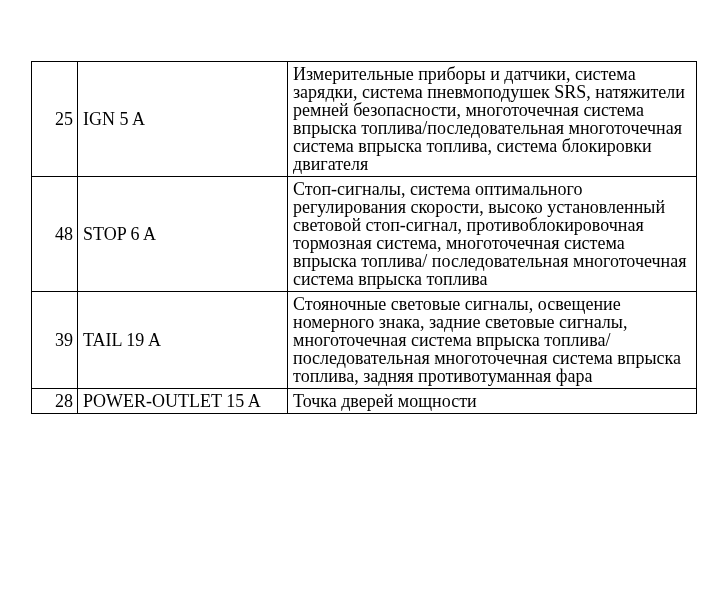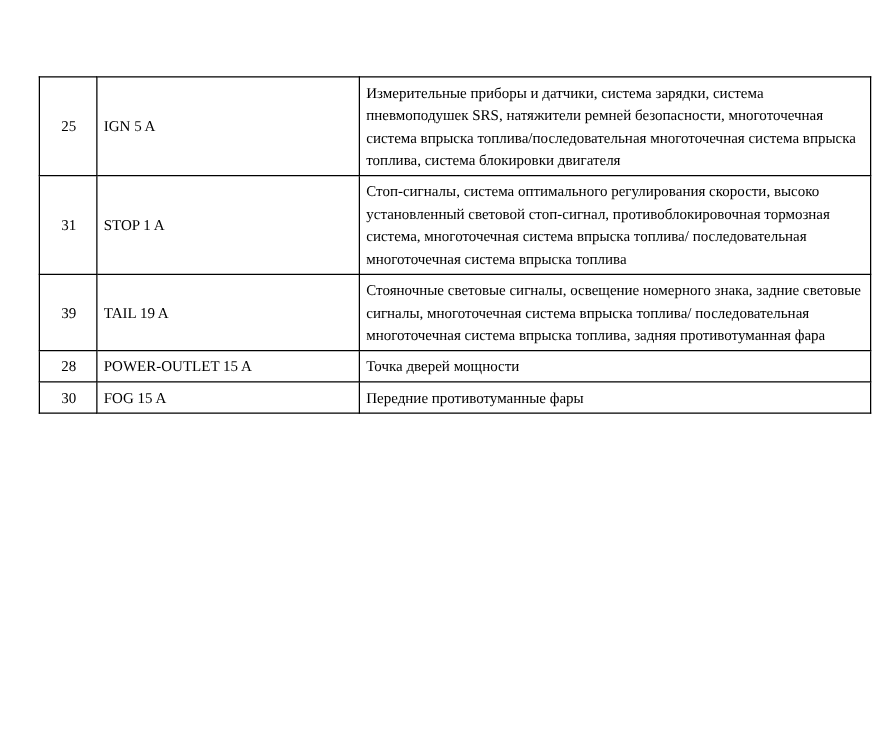"Измерительные приборы и датчики, система" table.fuse-table td { font-size: 12px -> 18px }
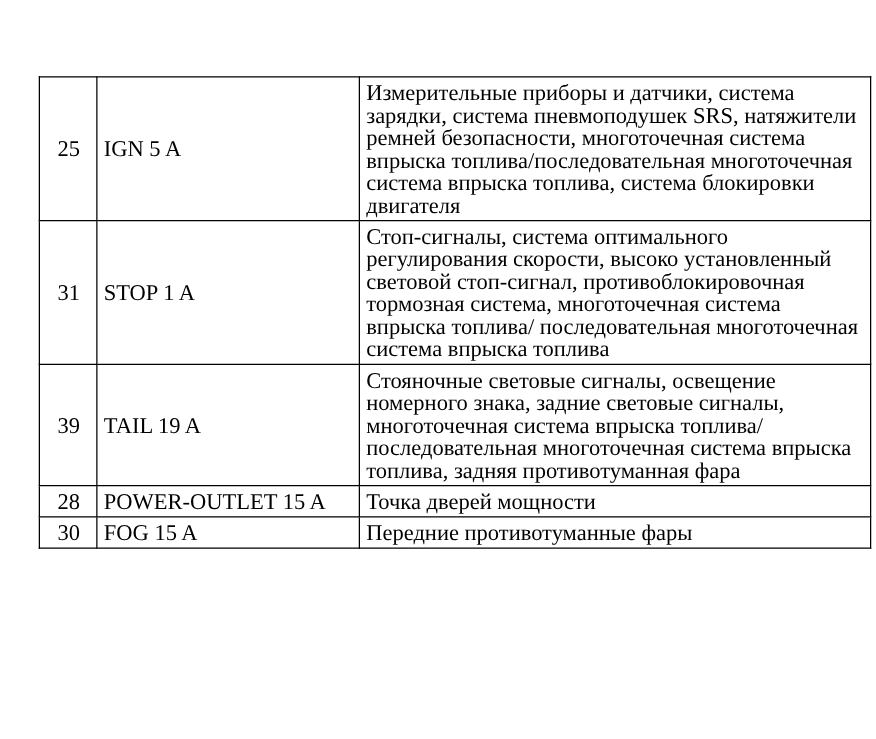"25" td.col-num { text-align: center -> right }
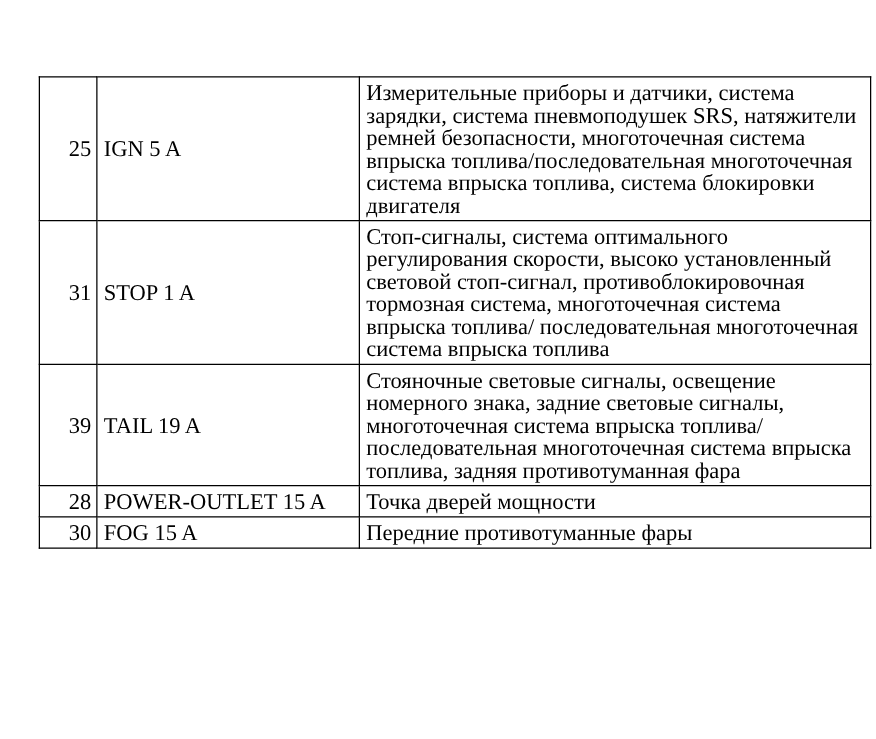"31" td.col-num { text: 31 -> 48 }
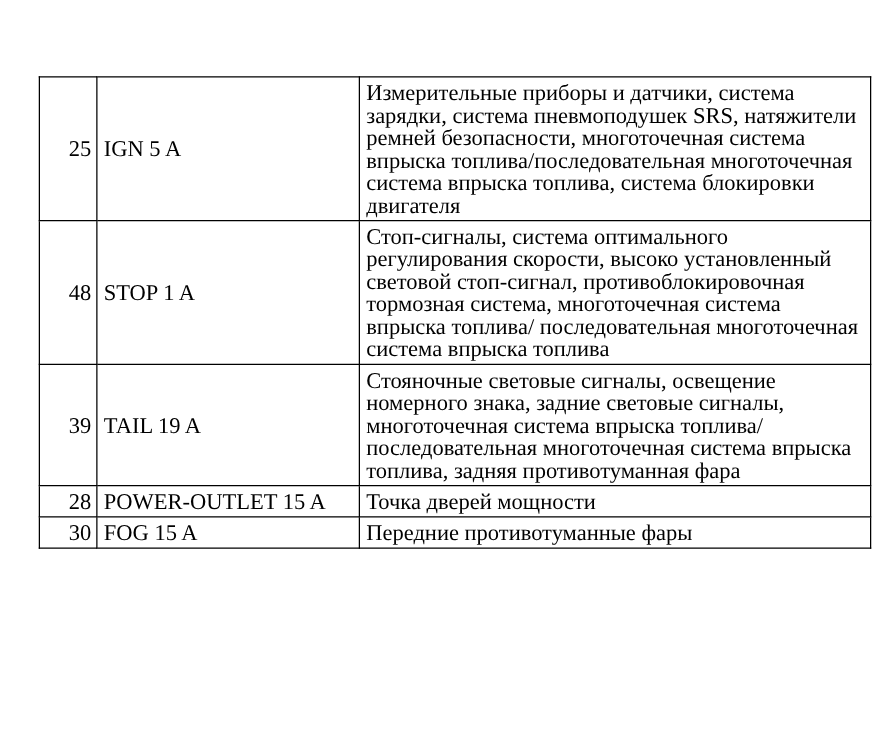"STOP 1 A" td.col-name { text: 1 -> 6 }
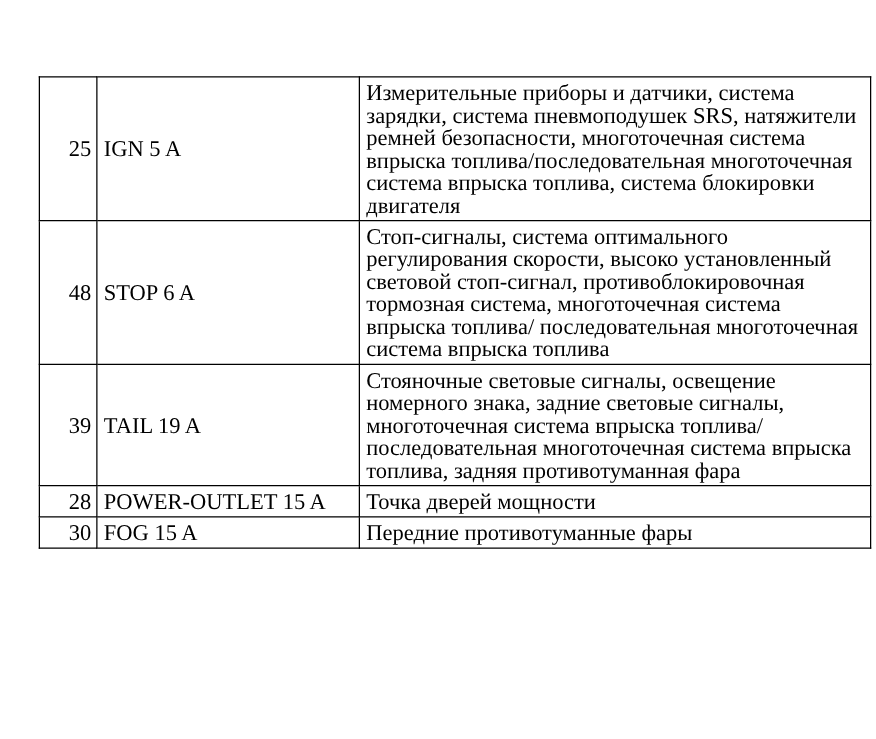"30" tr { html: <tr> <td>30</td> <td>FOG 15 A</td> <td>Передние противотуманные фары</td> </tr> -> none }
